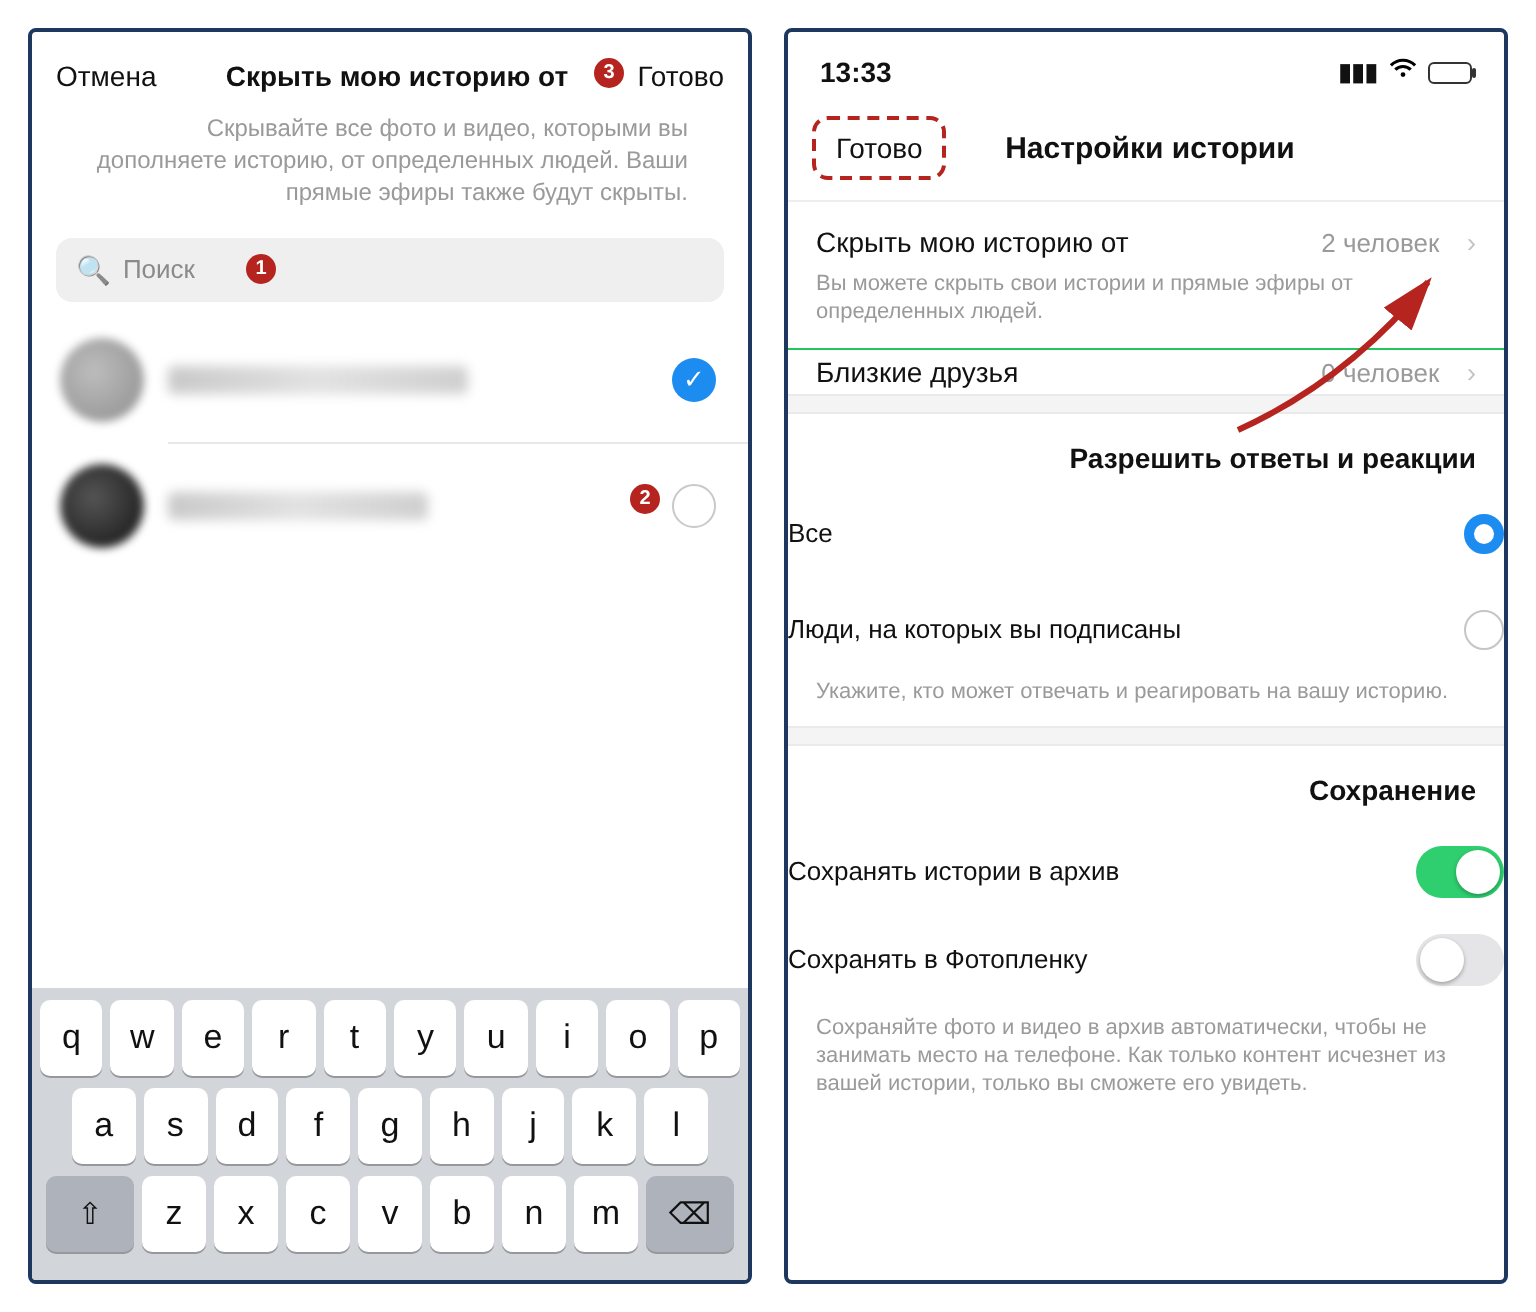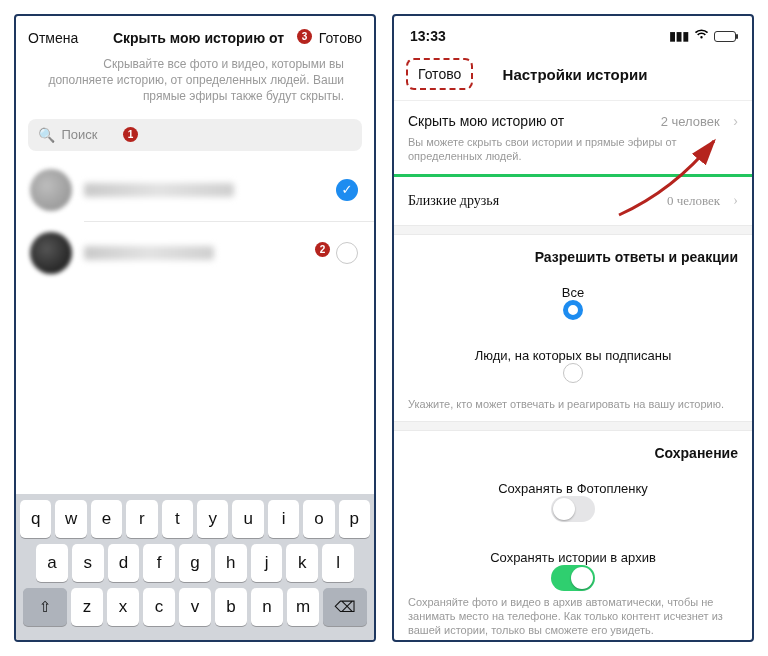"Близкие друзья" div.section-row { border-top: 3px solid #22c55e -> 1px solid #22c55e; font-family: Liberation Serif, serif -> none; padding: 16px 14px -> 3px 14px }
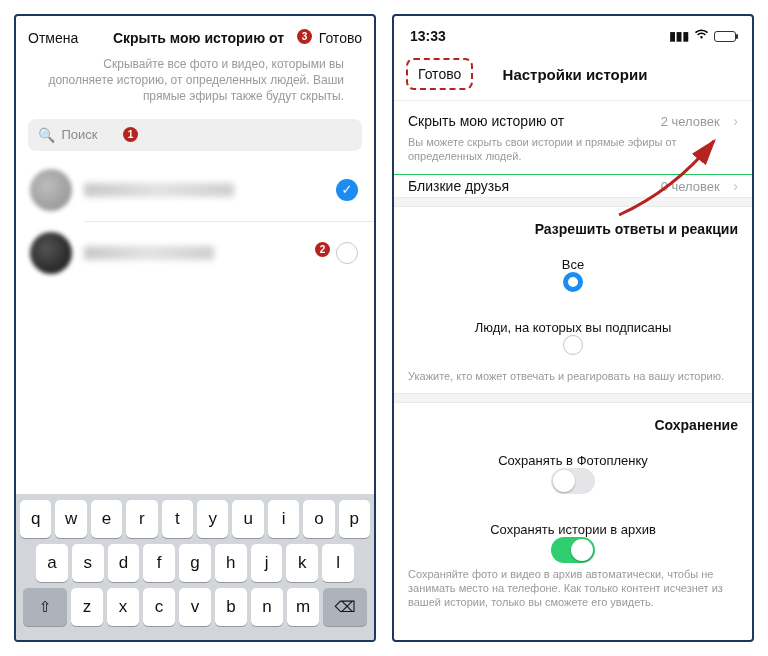"Все" .radio-row { flex-direction: column -> none }
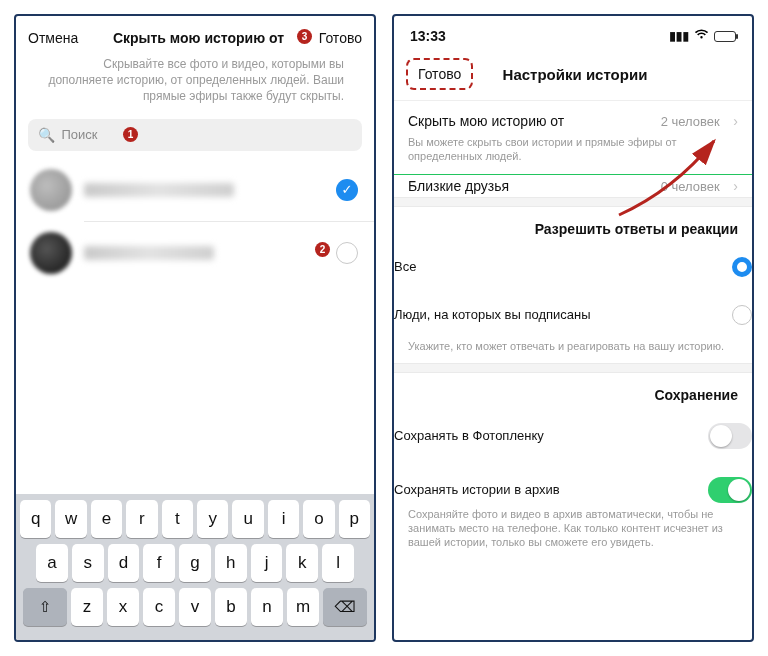"Сохранять в Фотопленку" div.radio-row { order: before "Сохранять истории в архив" -> after "Сохранять истории в архив" }
